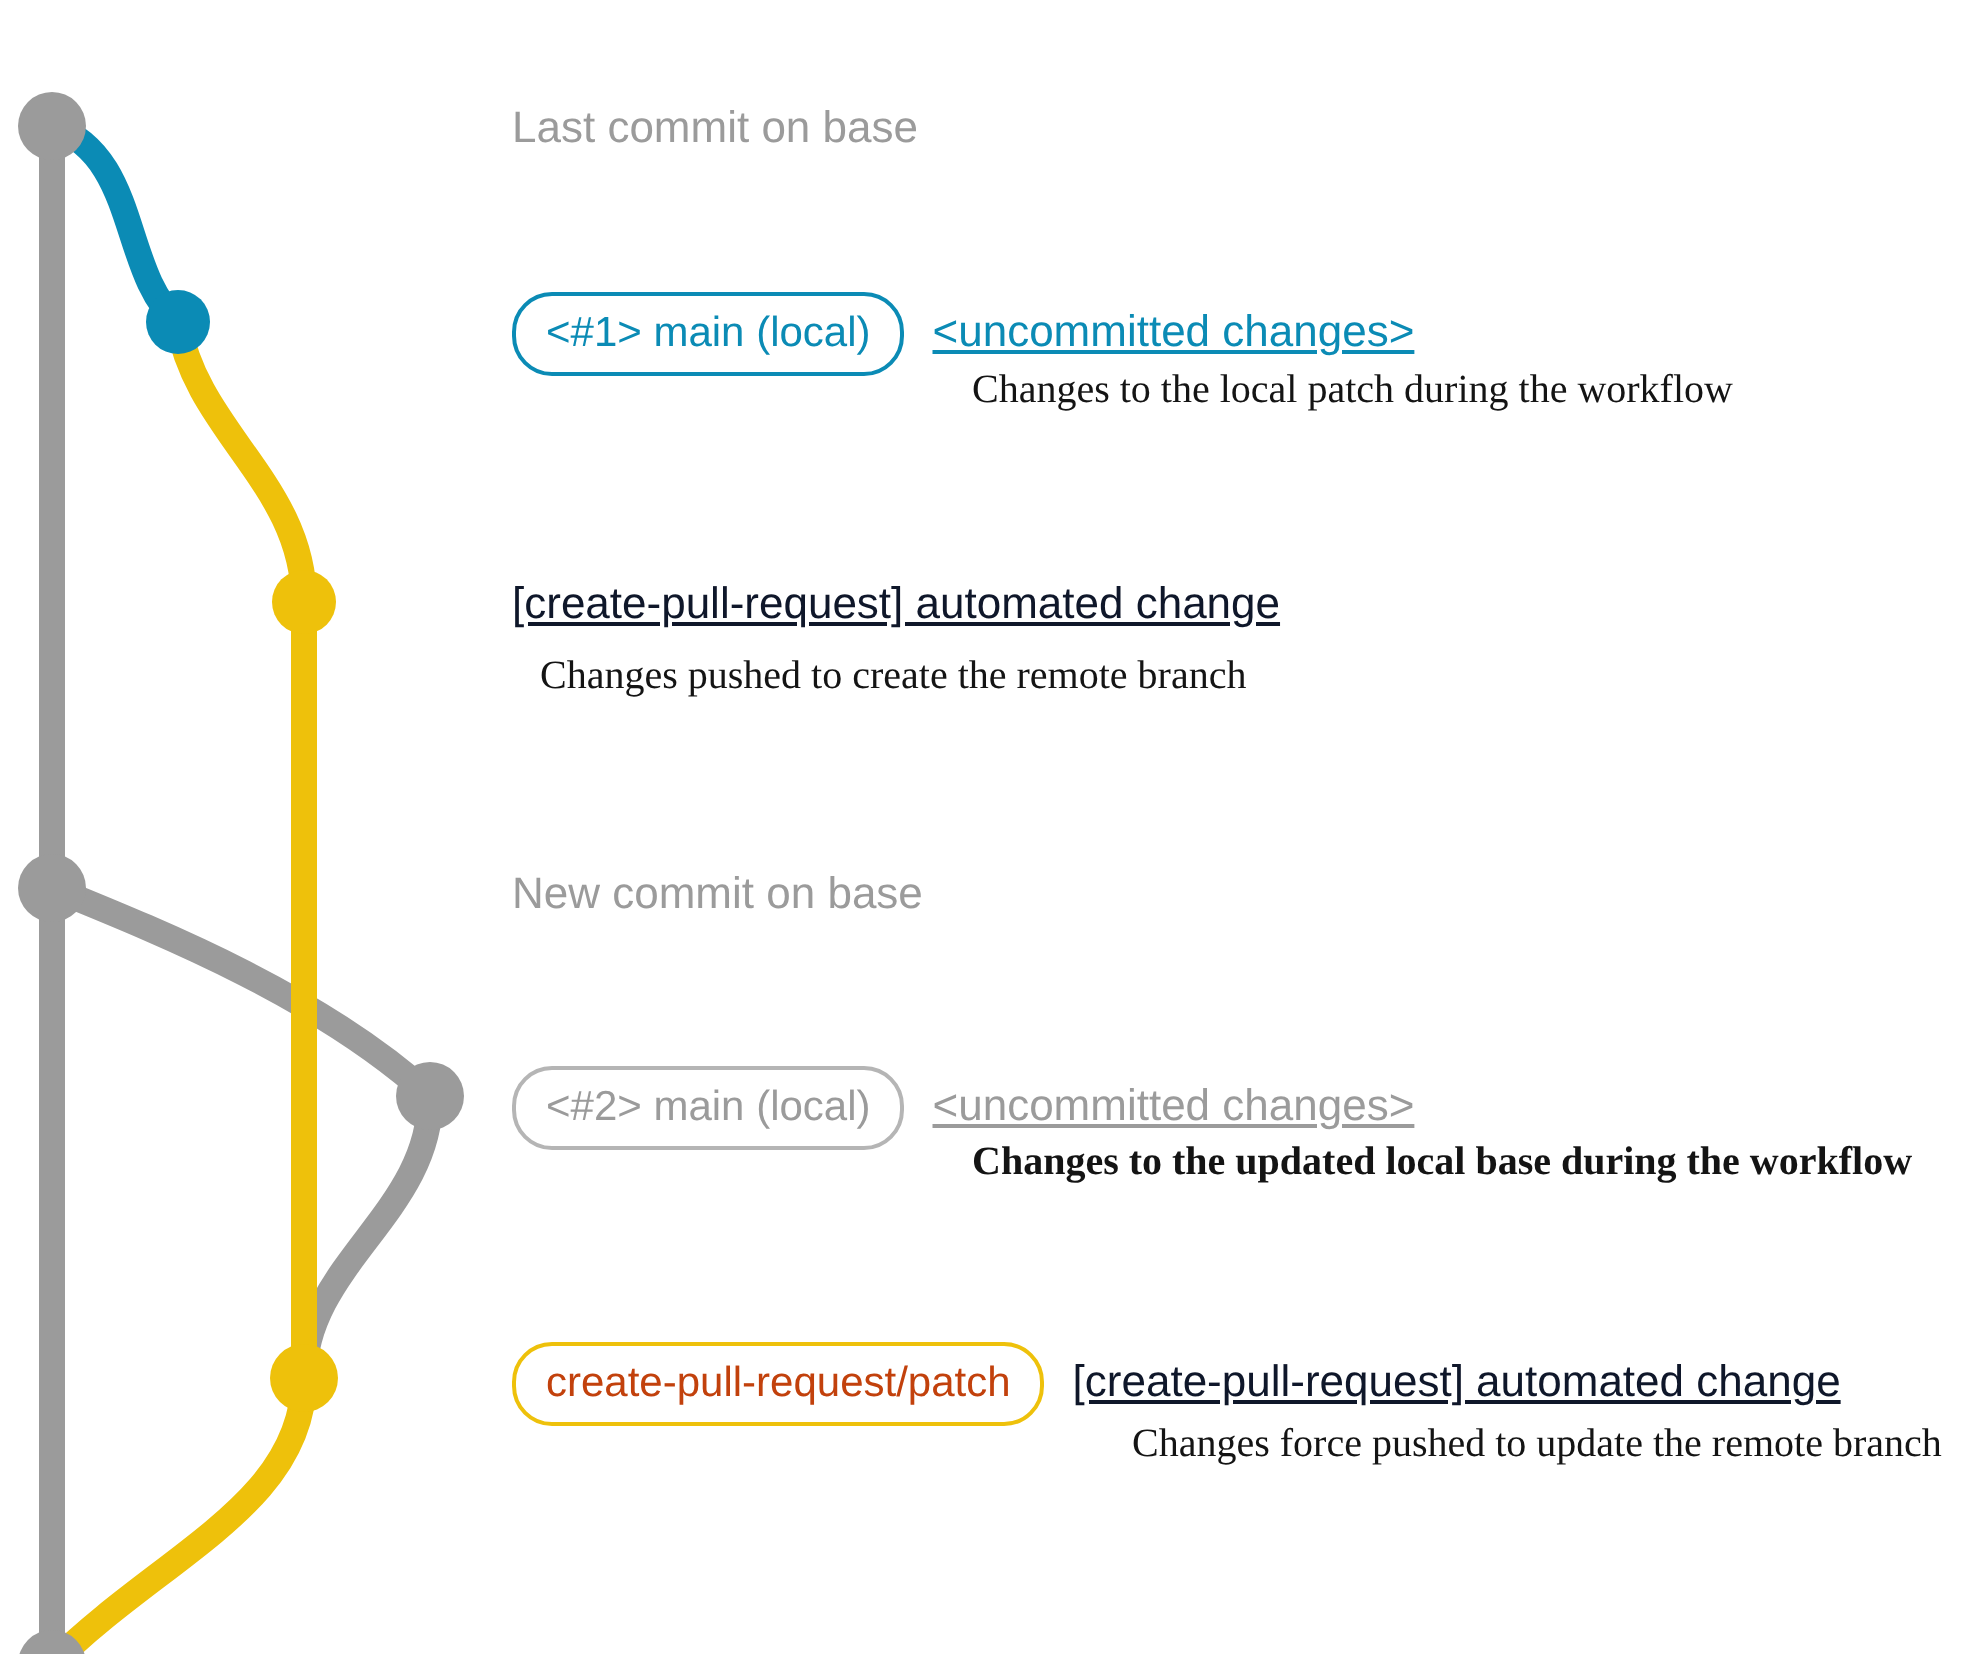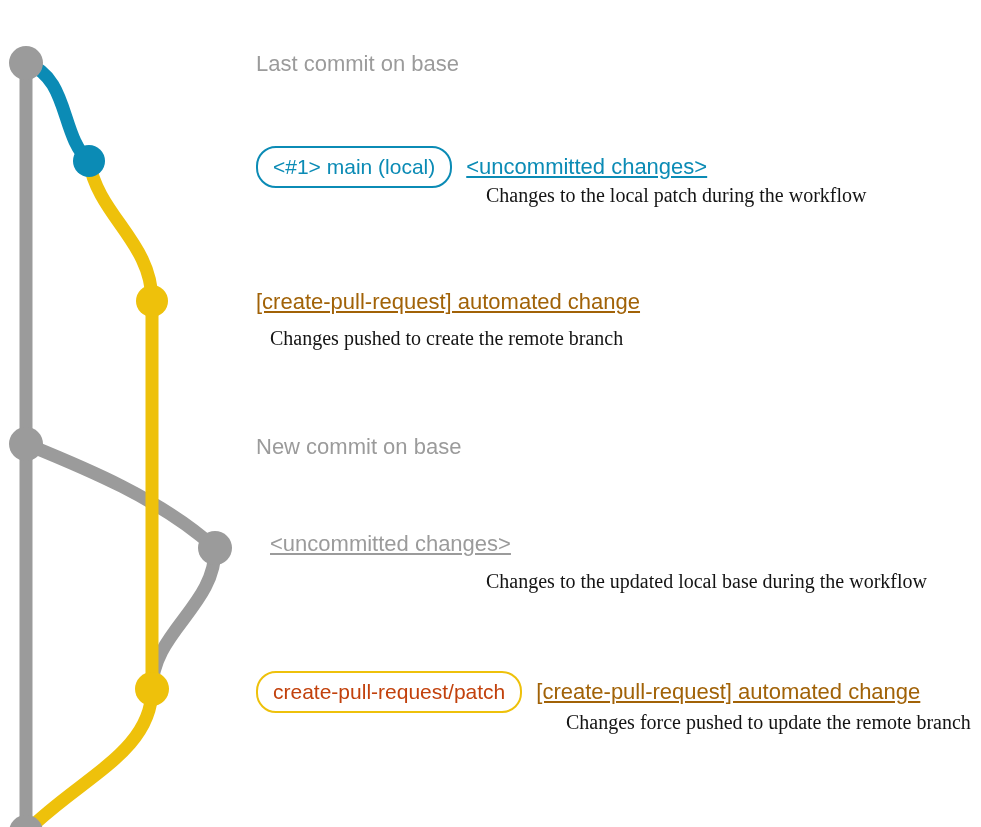"[create-pull-request] automated change" .subject-yellow { color: #a16207 -> #0f172a }
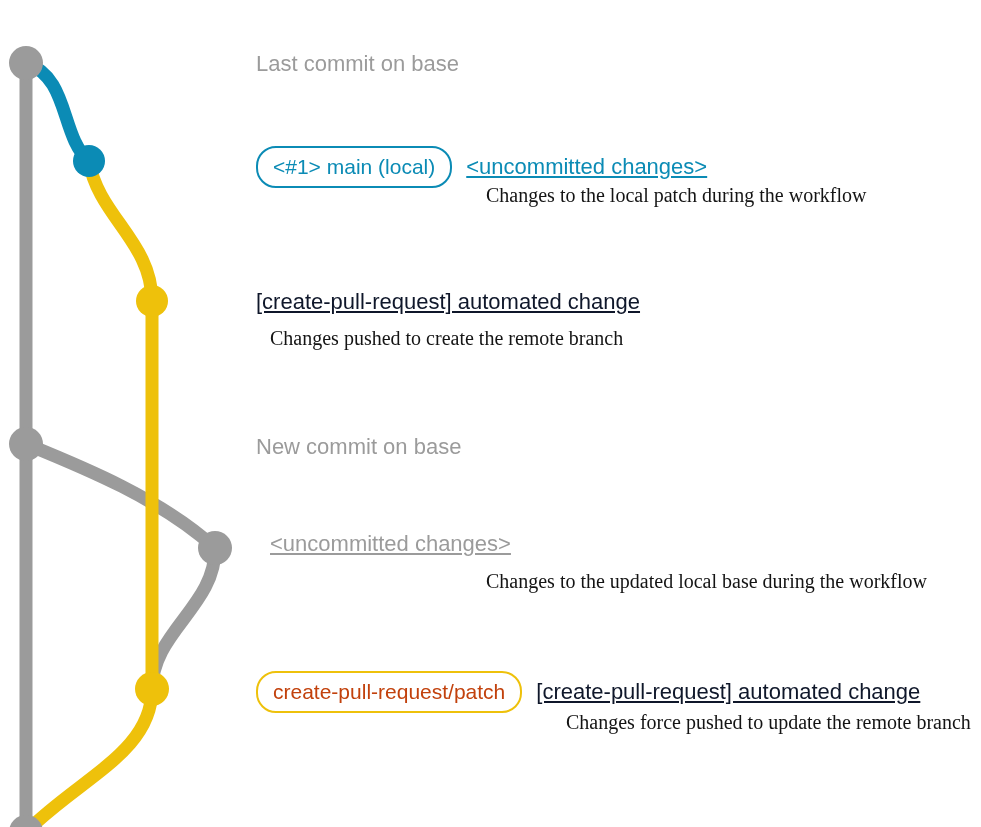"<#2> main (local)" span.badge { html: none -> <span>&lt;#2&gt; main (local)</span> }
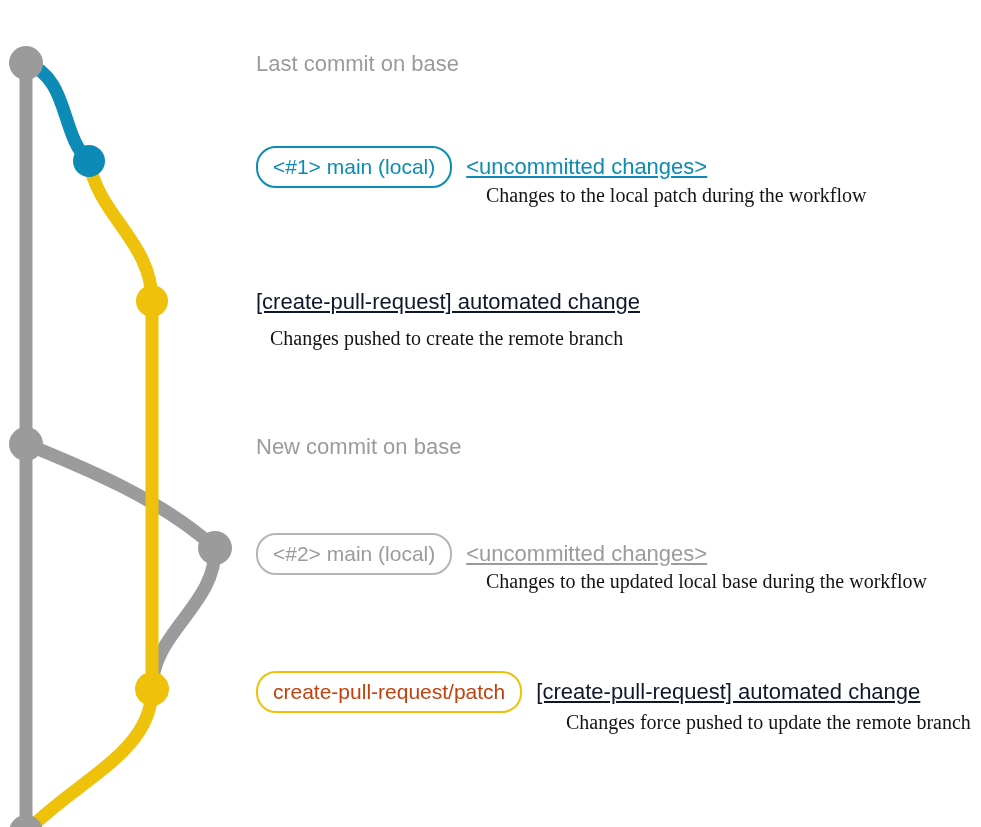"Changes to the updated local" div.desc { font-weight: none -> bold }
